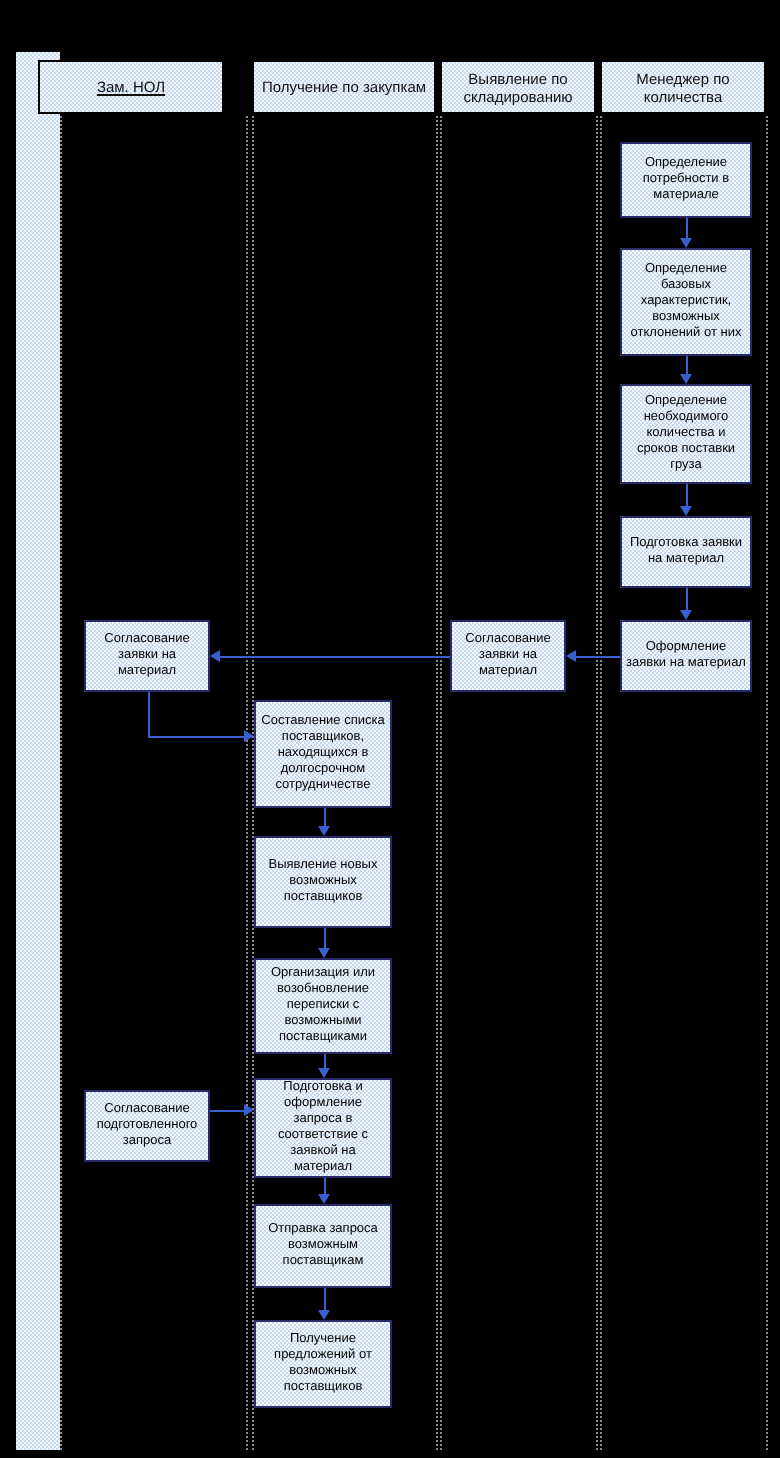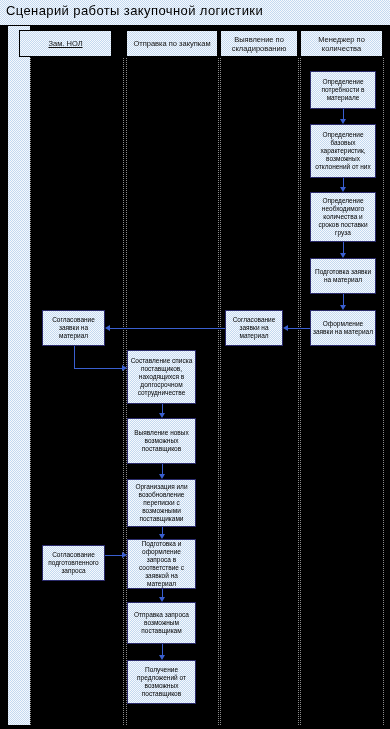"Сценарий работы закупочной логистики" div.dither { html: <div> <div>Сценарий работы закупочной логистики</div> </div> -> none }
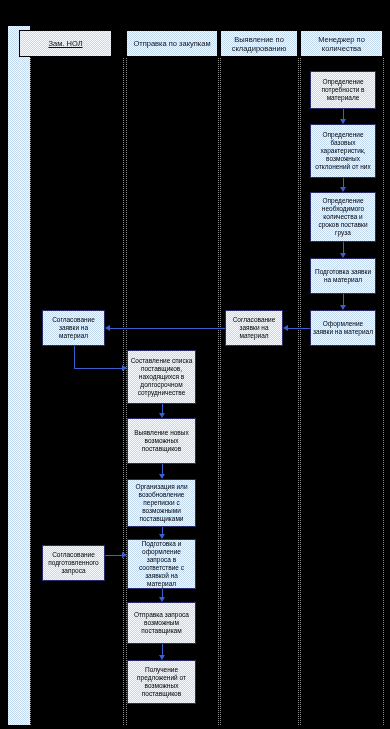"Отправка по закупкам" span { text: Отправка -> Получение }
